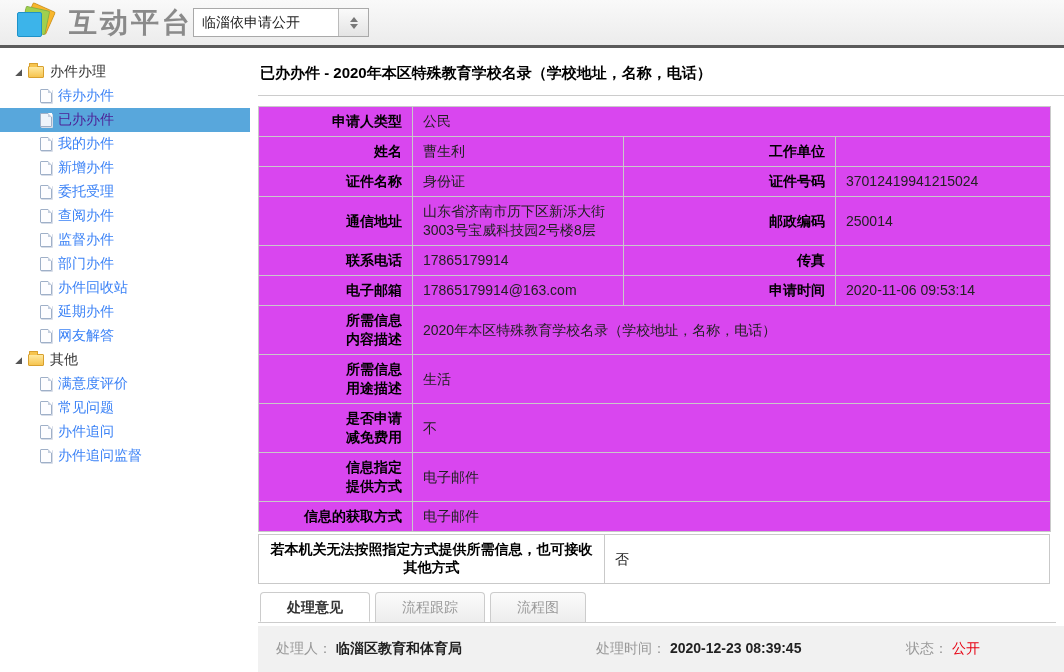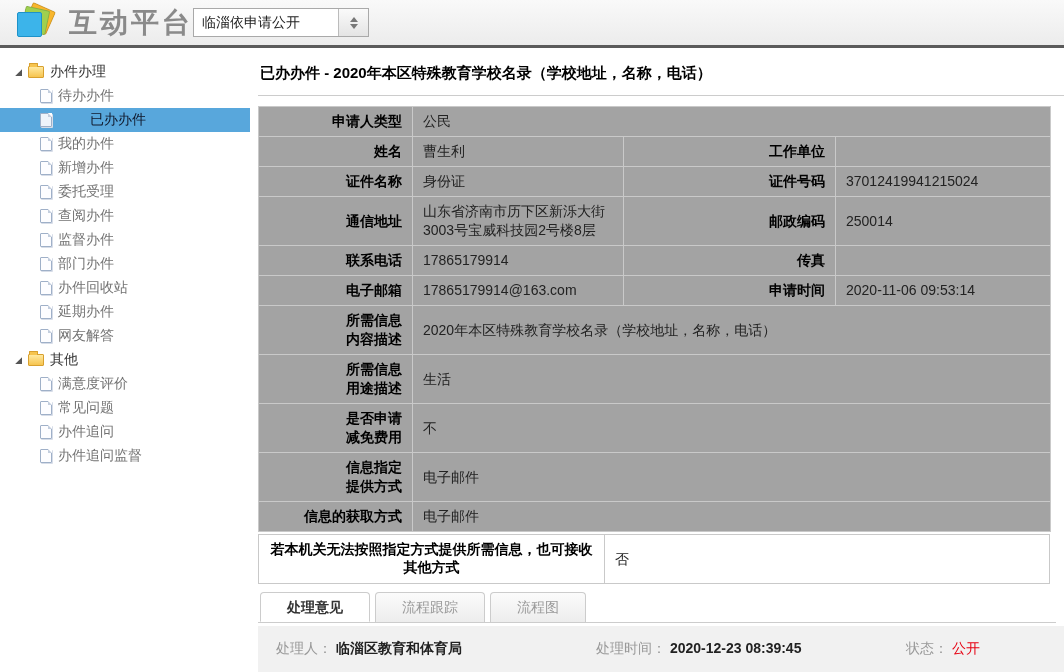"待办办件" .tree-item .lab { color: #737373 -> #3b82f6 }
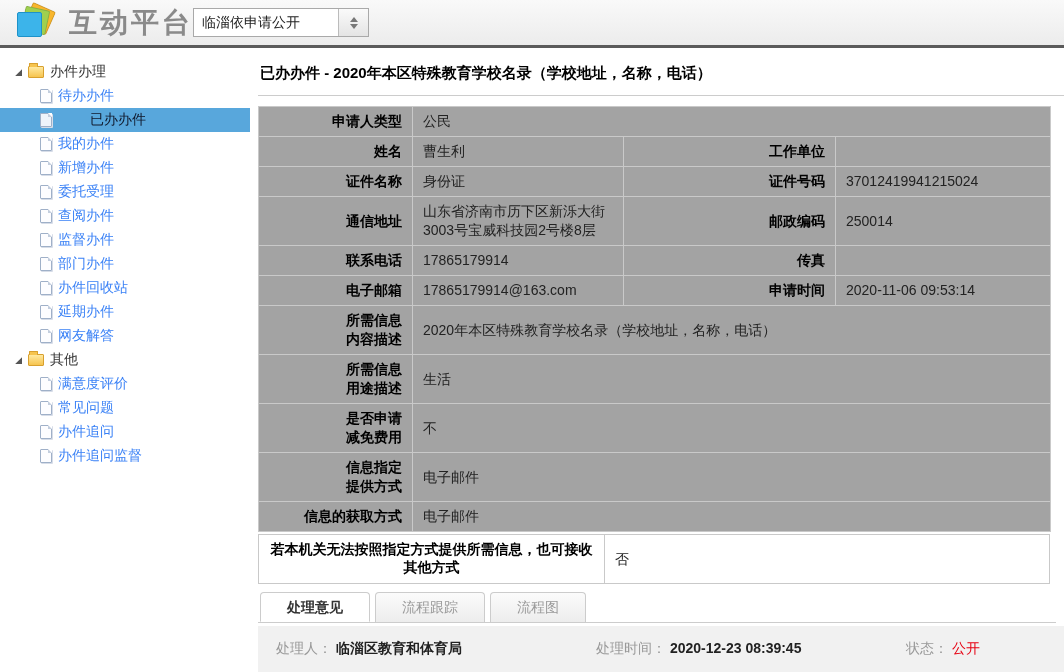"已办办件" .tree-row.selected .lab { color: #0f172a -> #4c1d95; margin-left: 32px -> none }
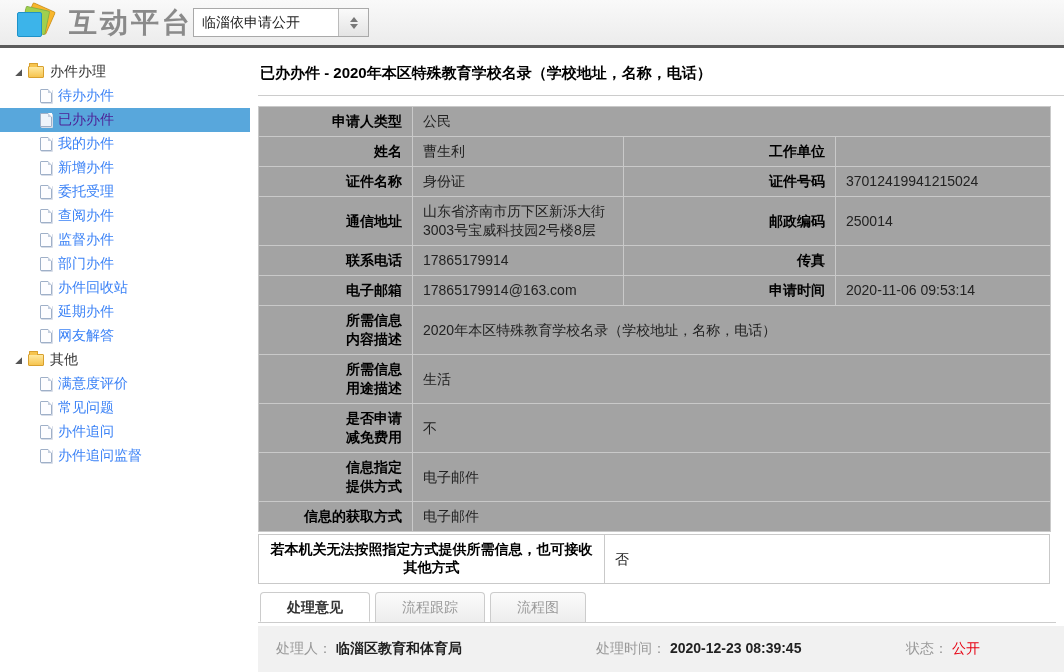"申请人类型" table.form td { background: #a3a3a3 -> #d946ef }
